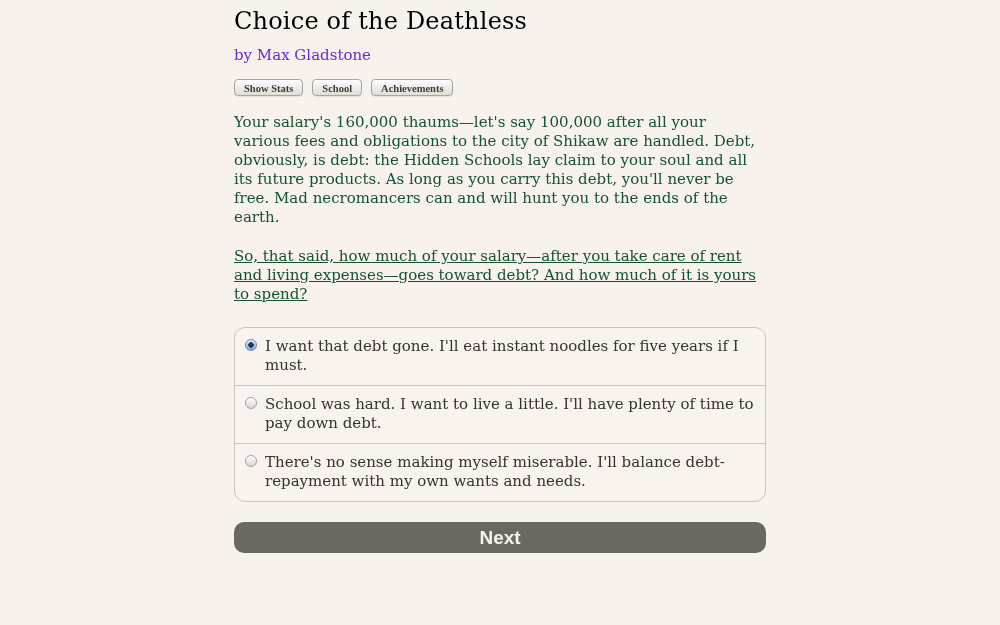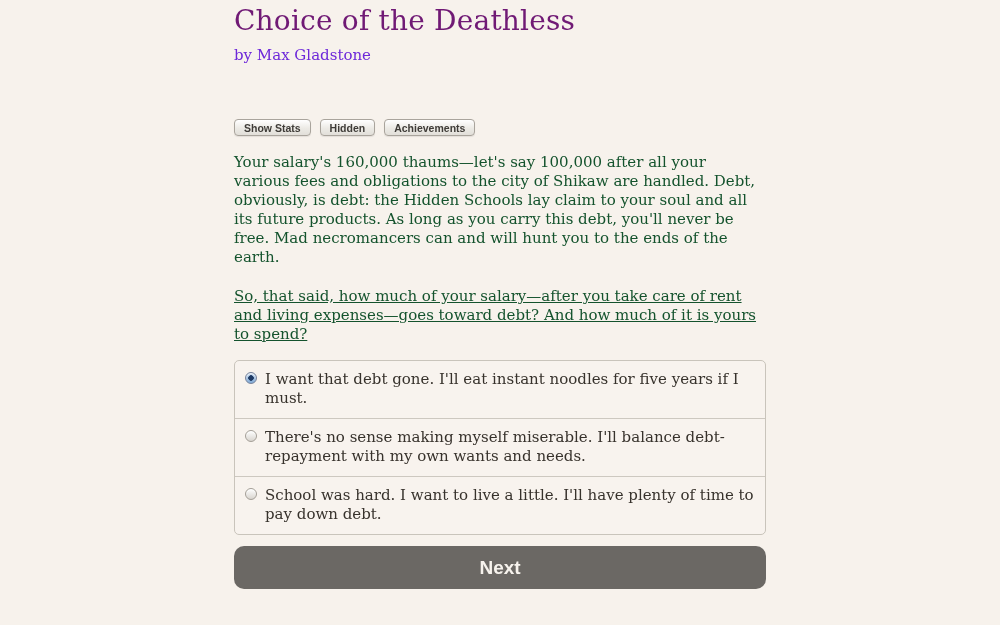"Choice of the Deathless" h1.game-title { color: #701a75 -> #000000; font-size: 28px -> 24px }
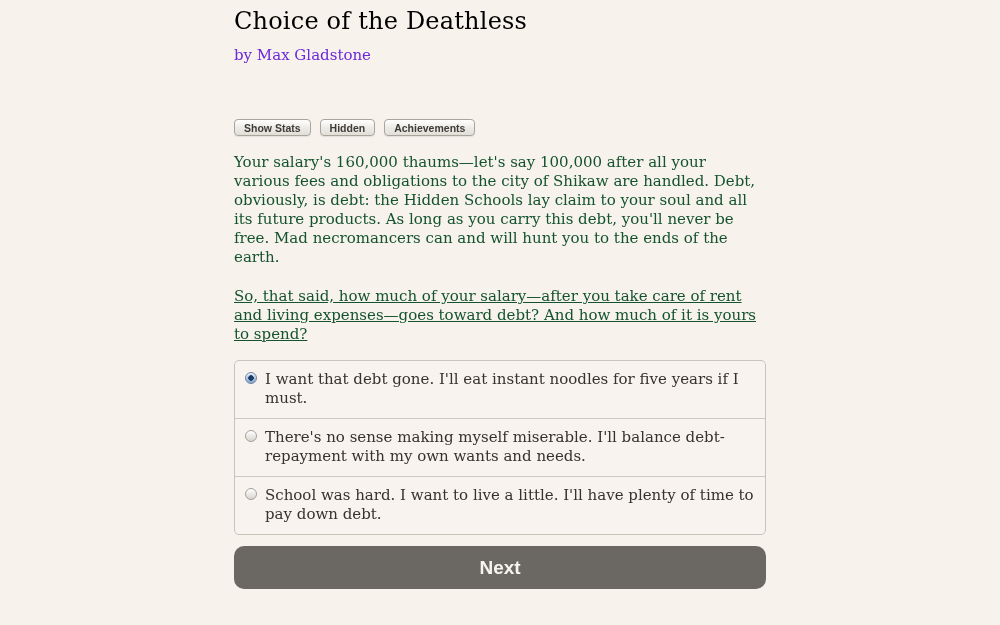"Show Stats" .toolbar button { font-family: Liberation Sans, sans-serif -> Liberation Serif, serif; margin-top: 40px -> none }
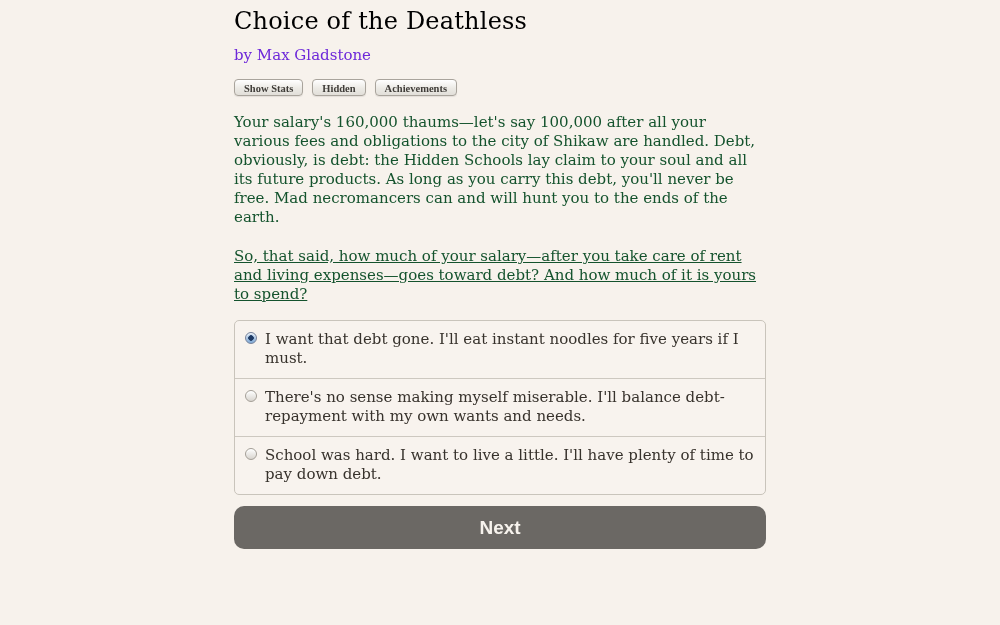"Hidden" button { text: Hidden -> School }
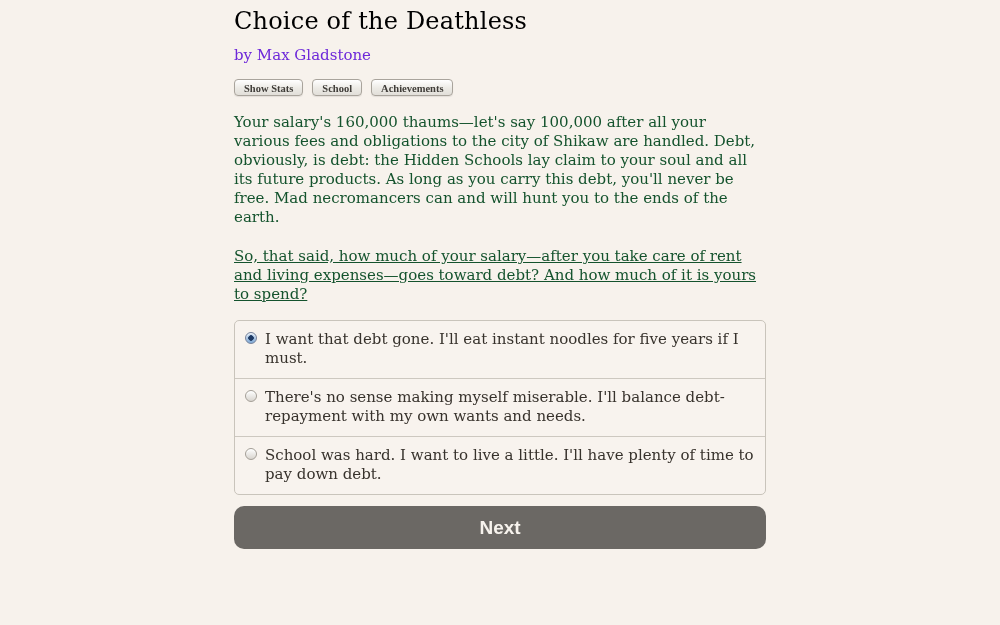"I want that debt gone." .options { border-radius: 5px -> 11px; margin-top: 16px -> 23px }
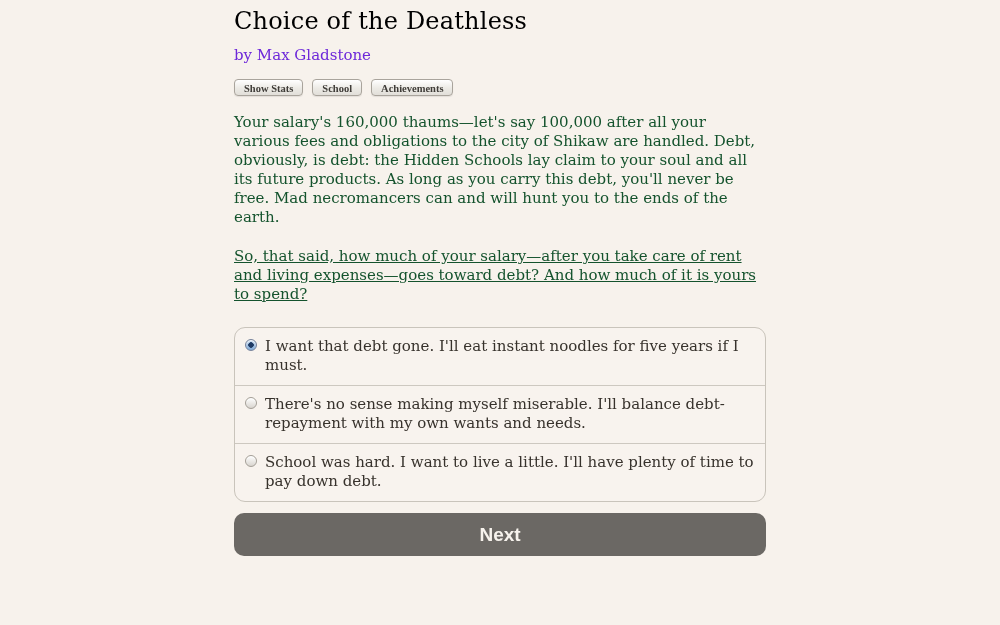"There's no sense making myself" div.option { order: before "School was hard. I want" -> after "School was hard. I want" }
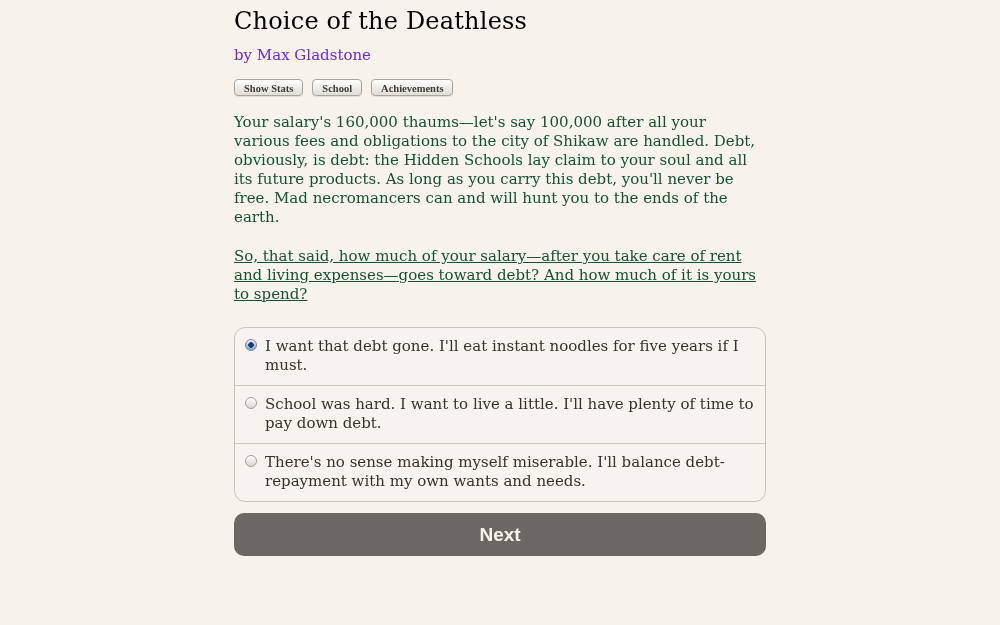"Next" .next-button { height: 43px -> 31px; margin-top: 11px -> 20px }
